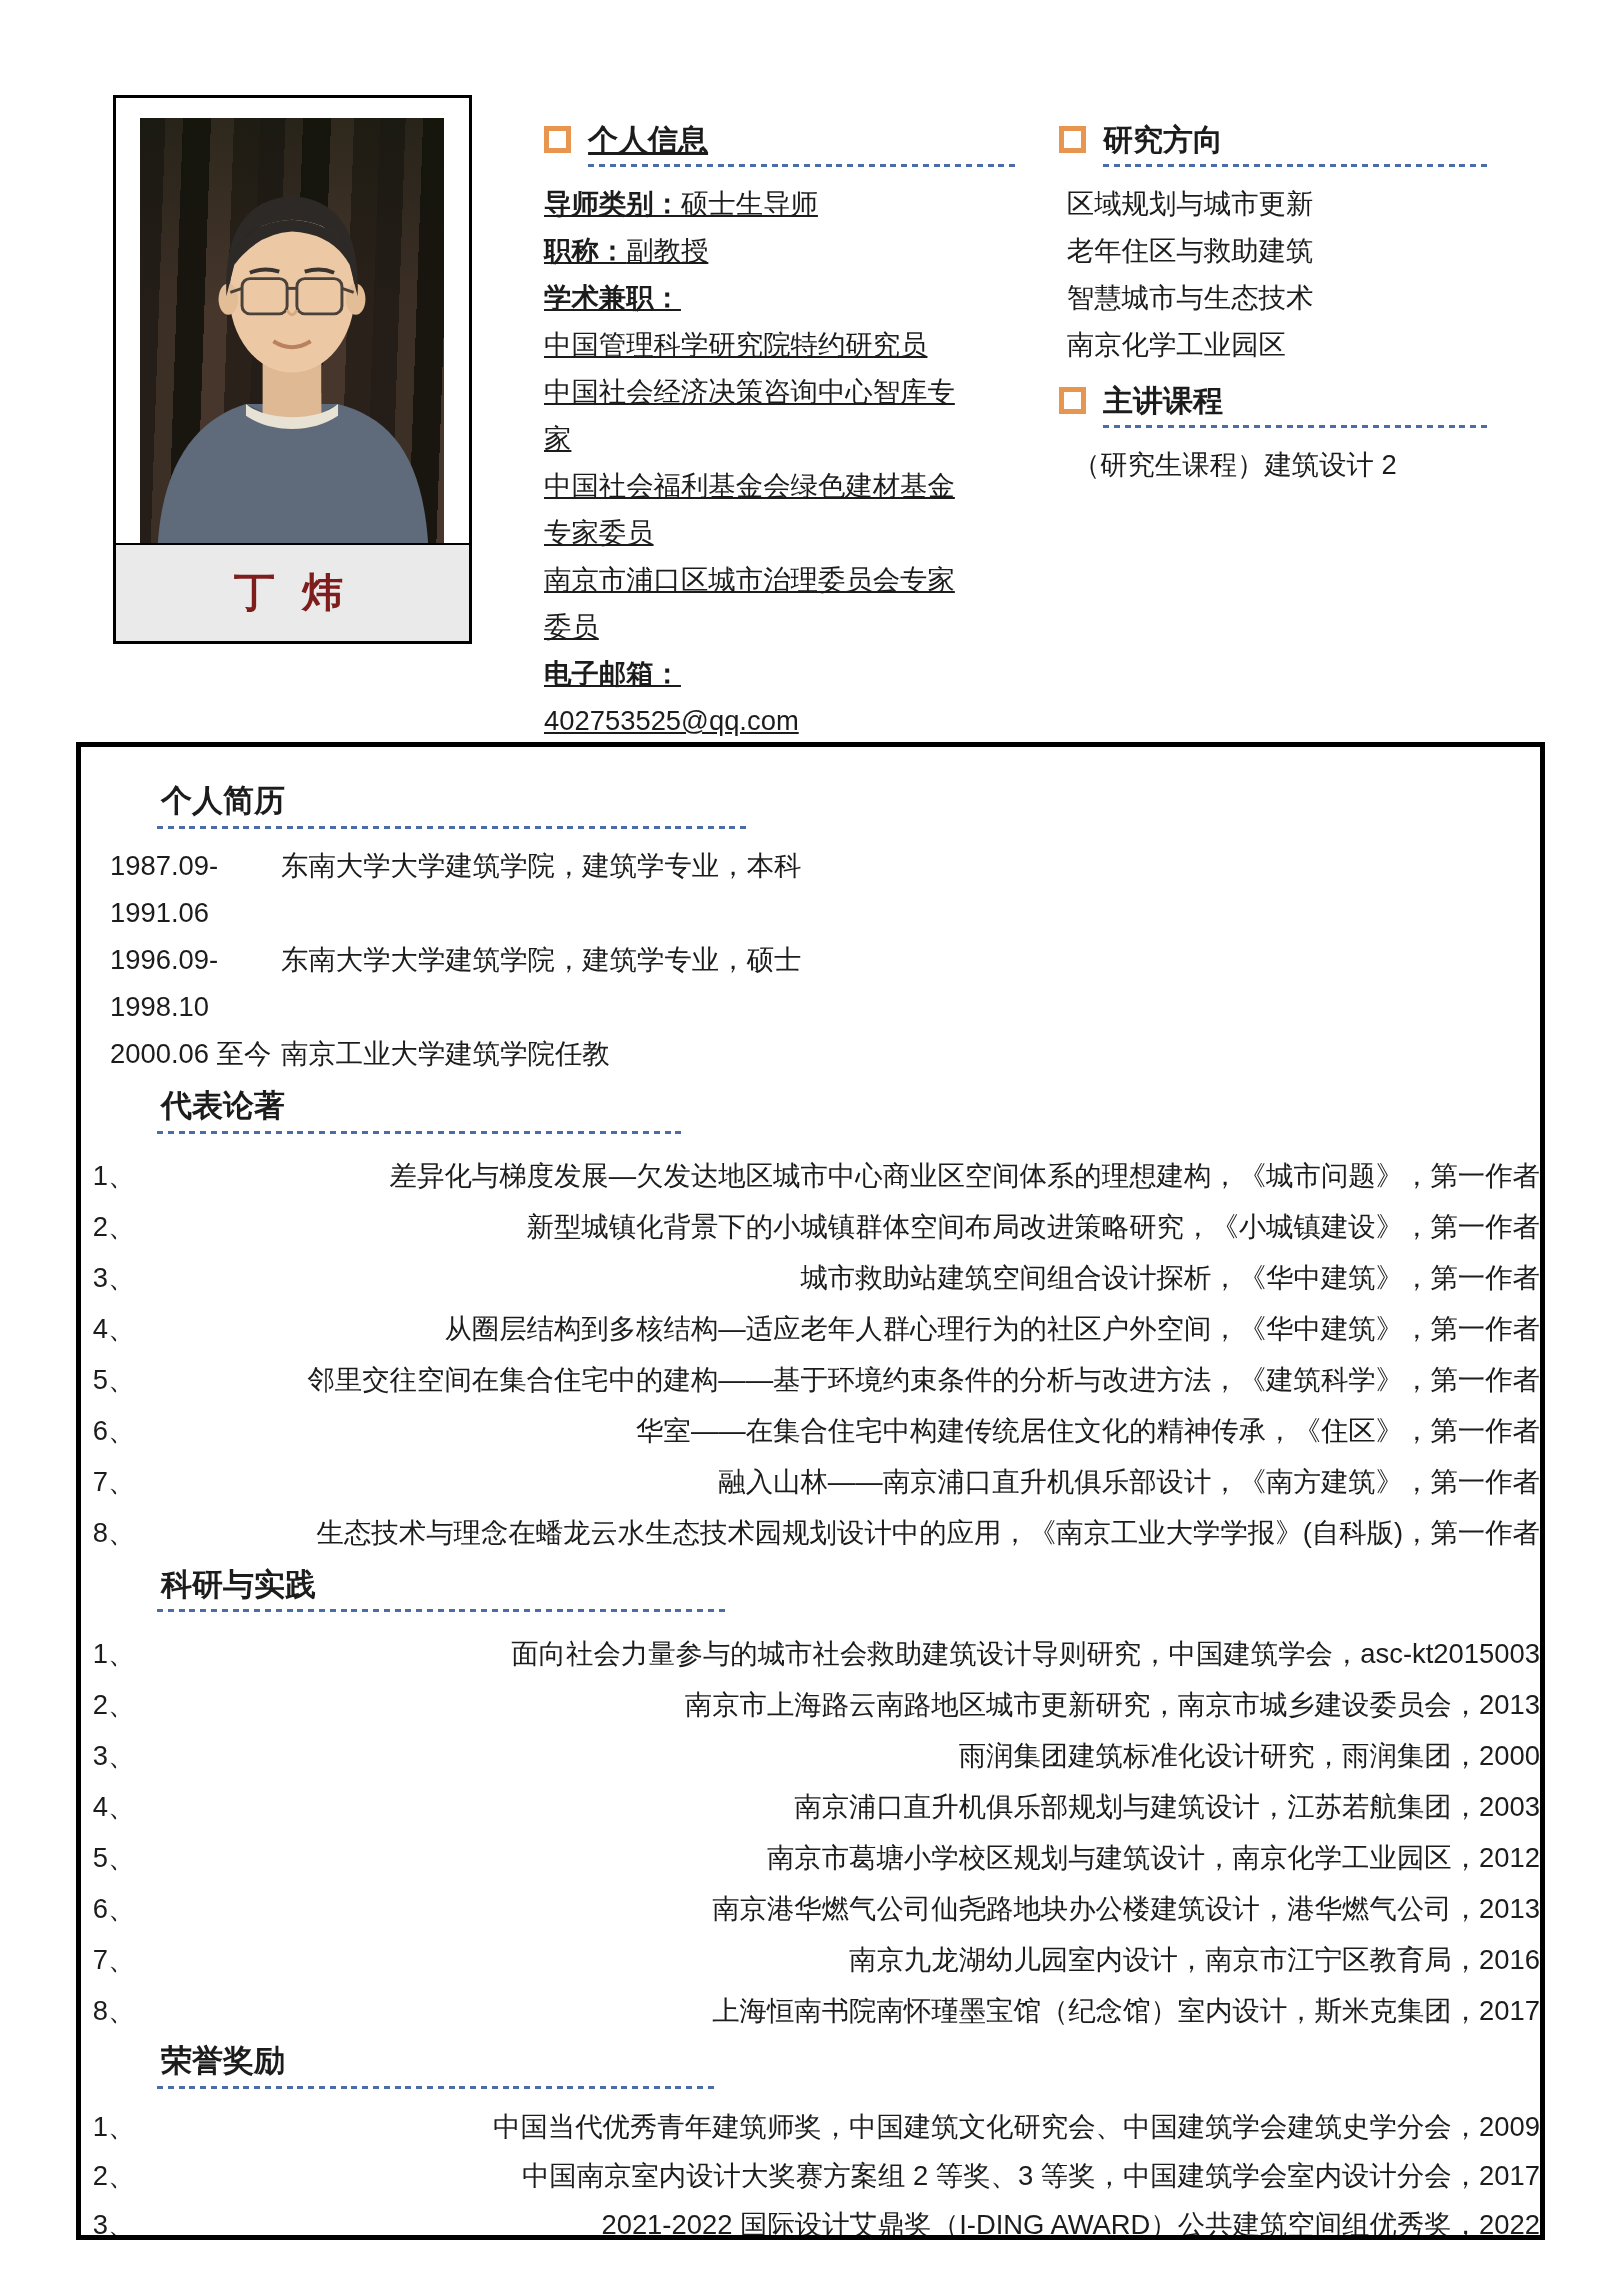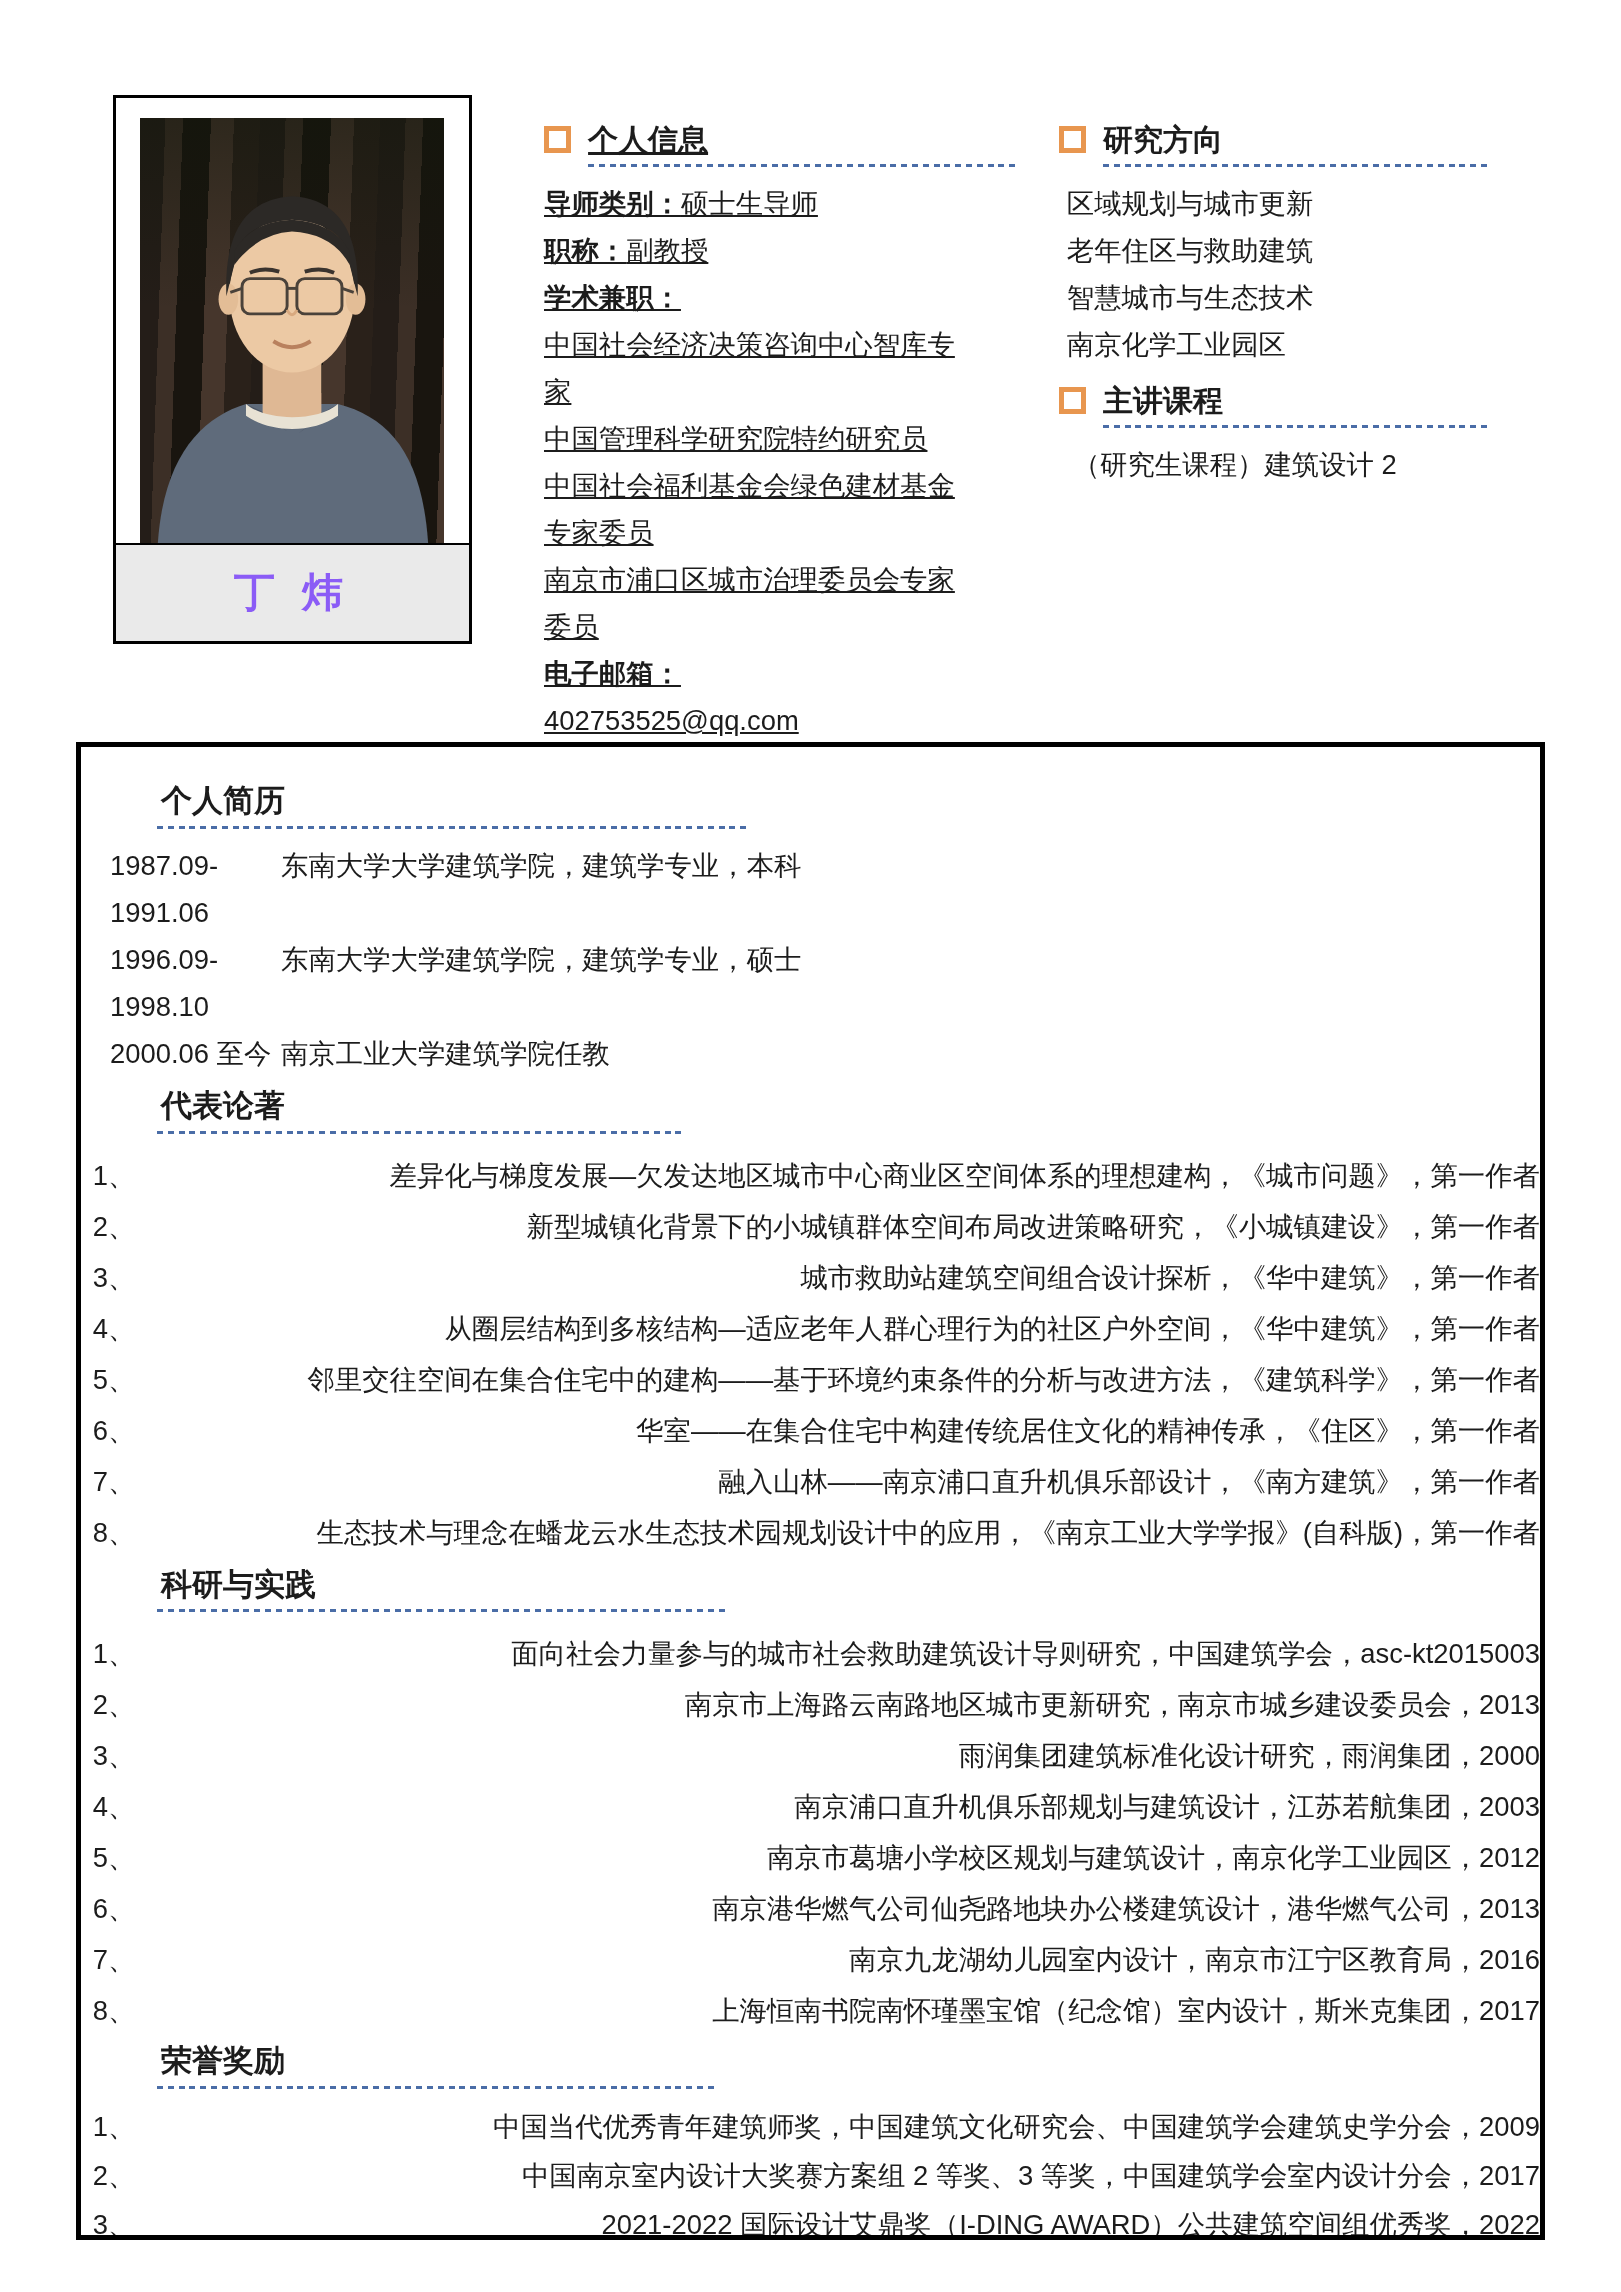"中国社会经济决策咨询中心智库专家" div.info-line { order: before "中国管理科学研究院特约研究员" -> after "中国管理科学研究院特约研究员" }
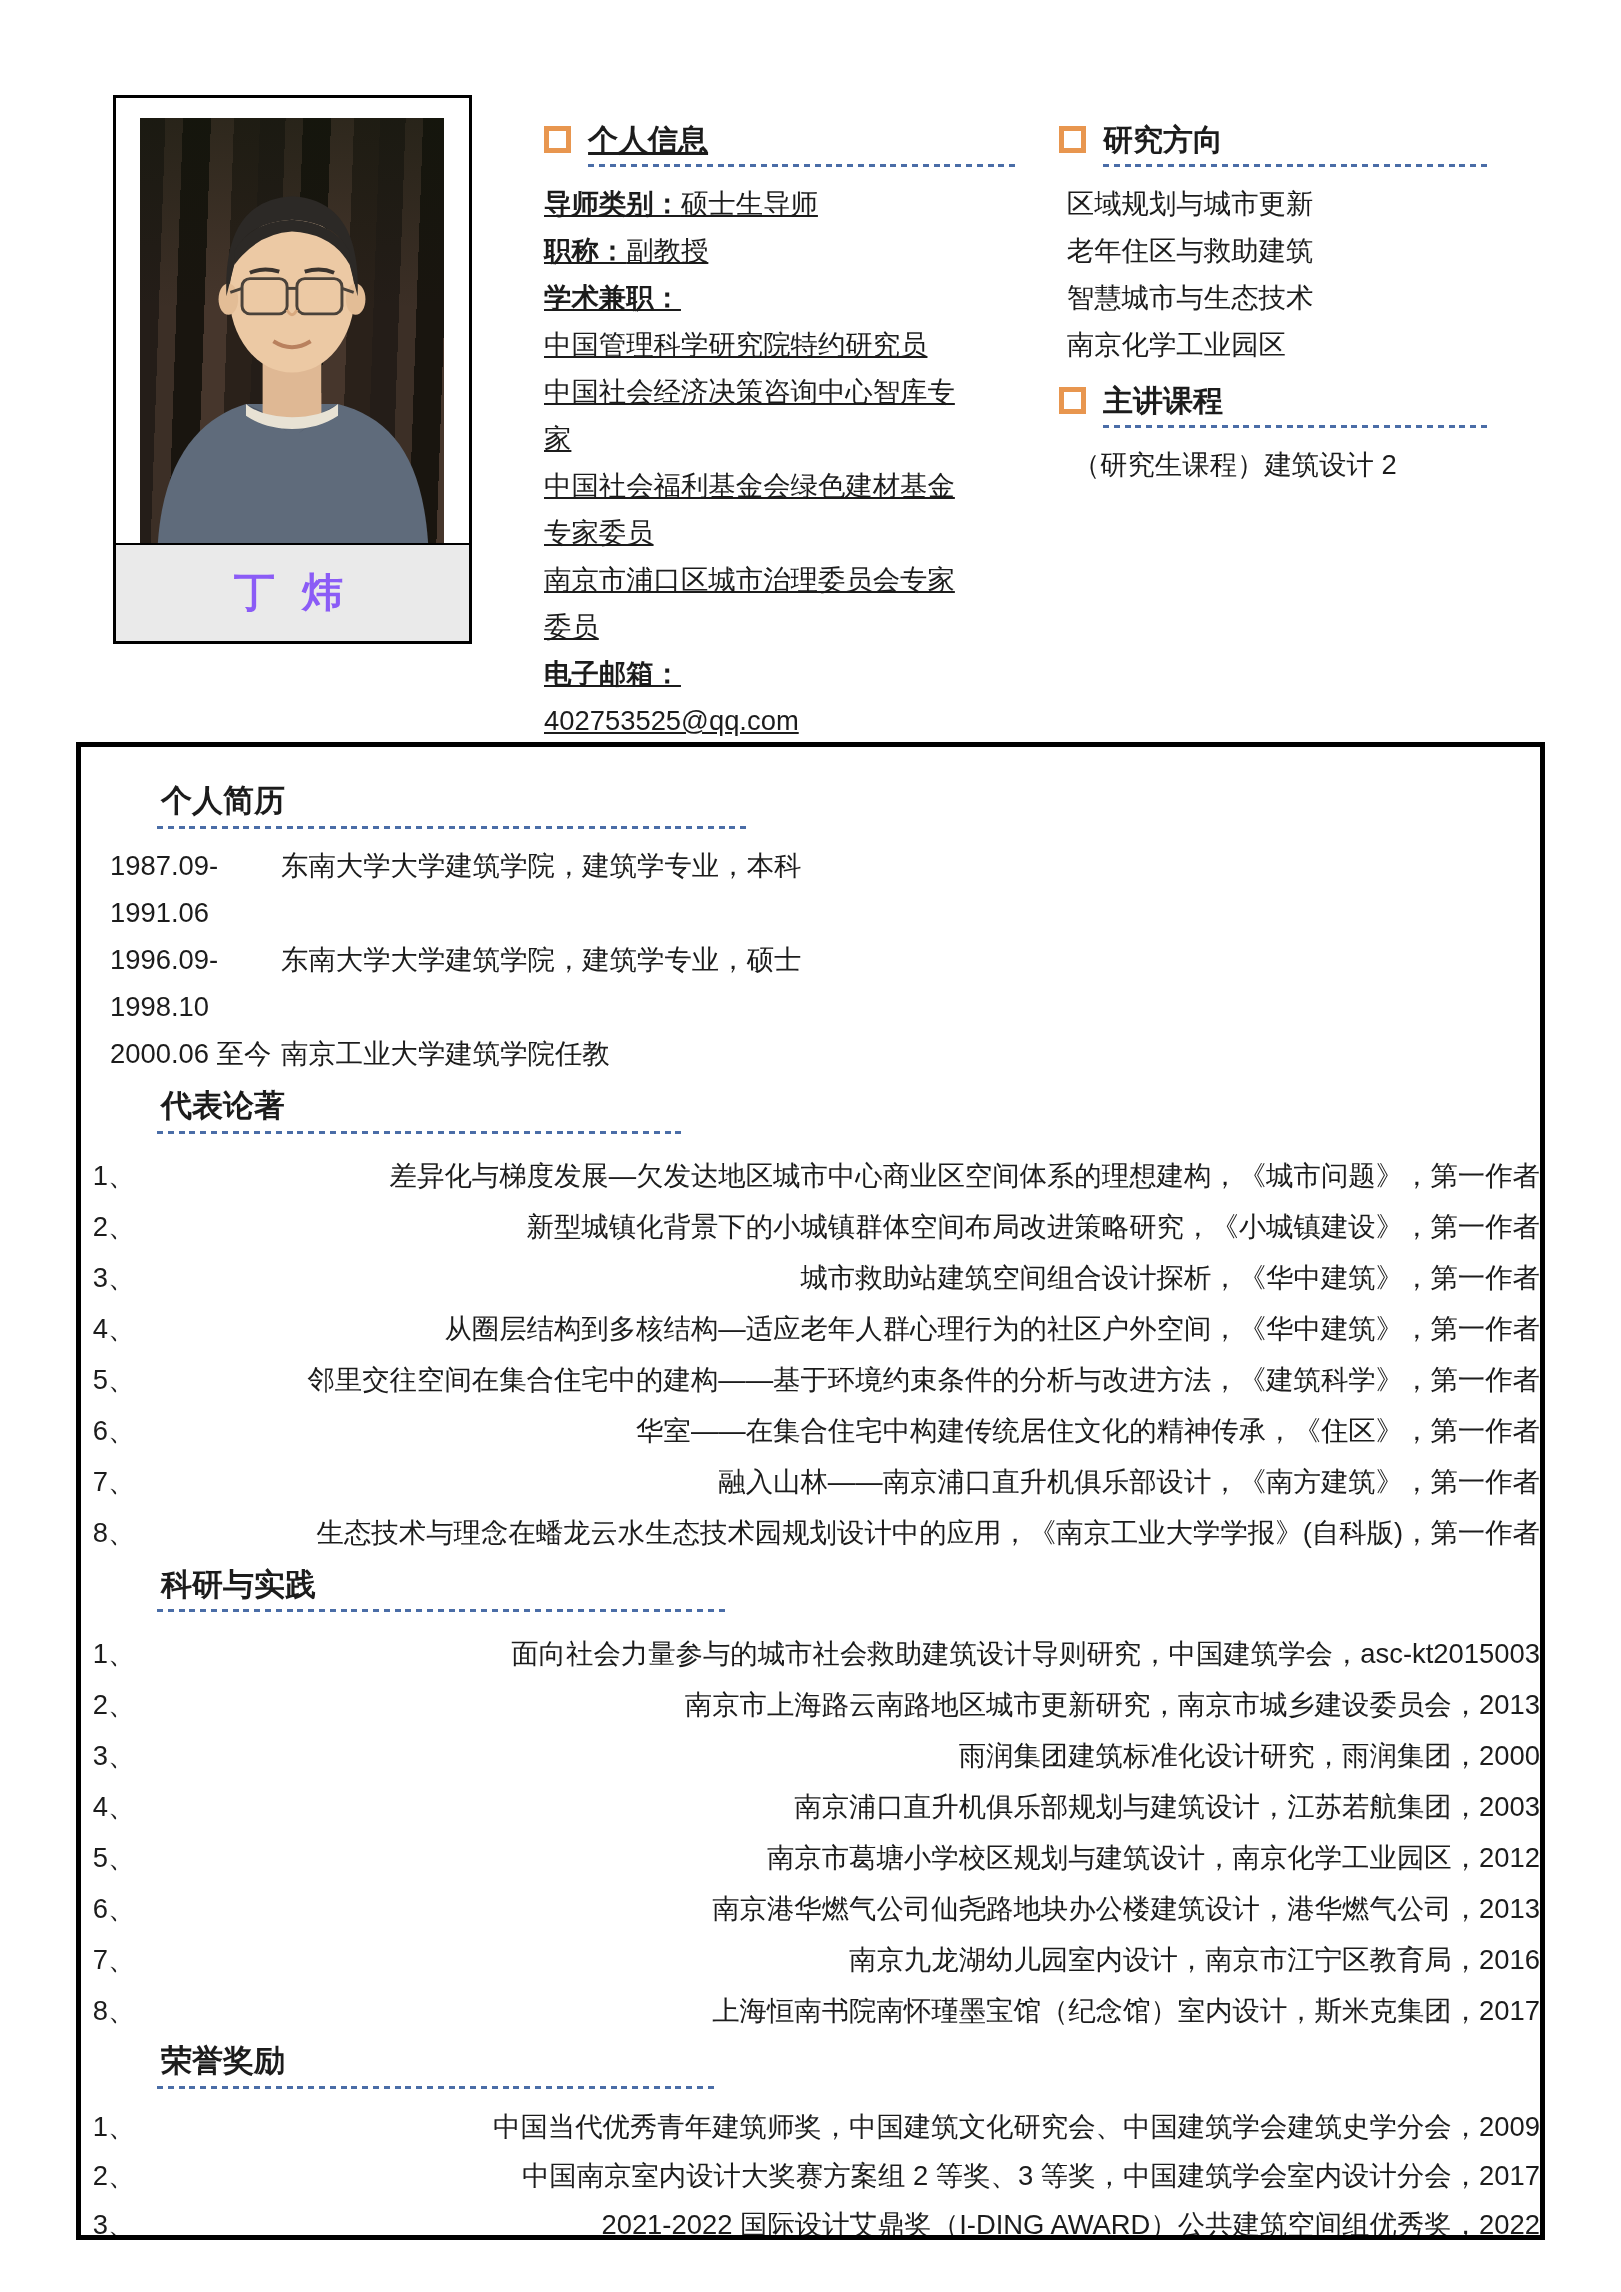"丁 炜" .name-bar { color: #8b5cf6 -> #7f1d1d }
